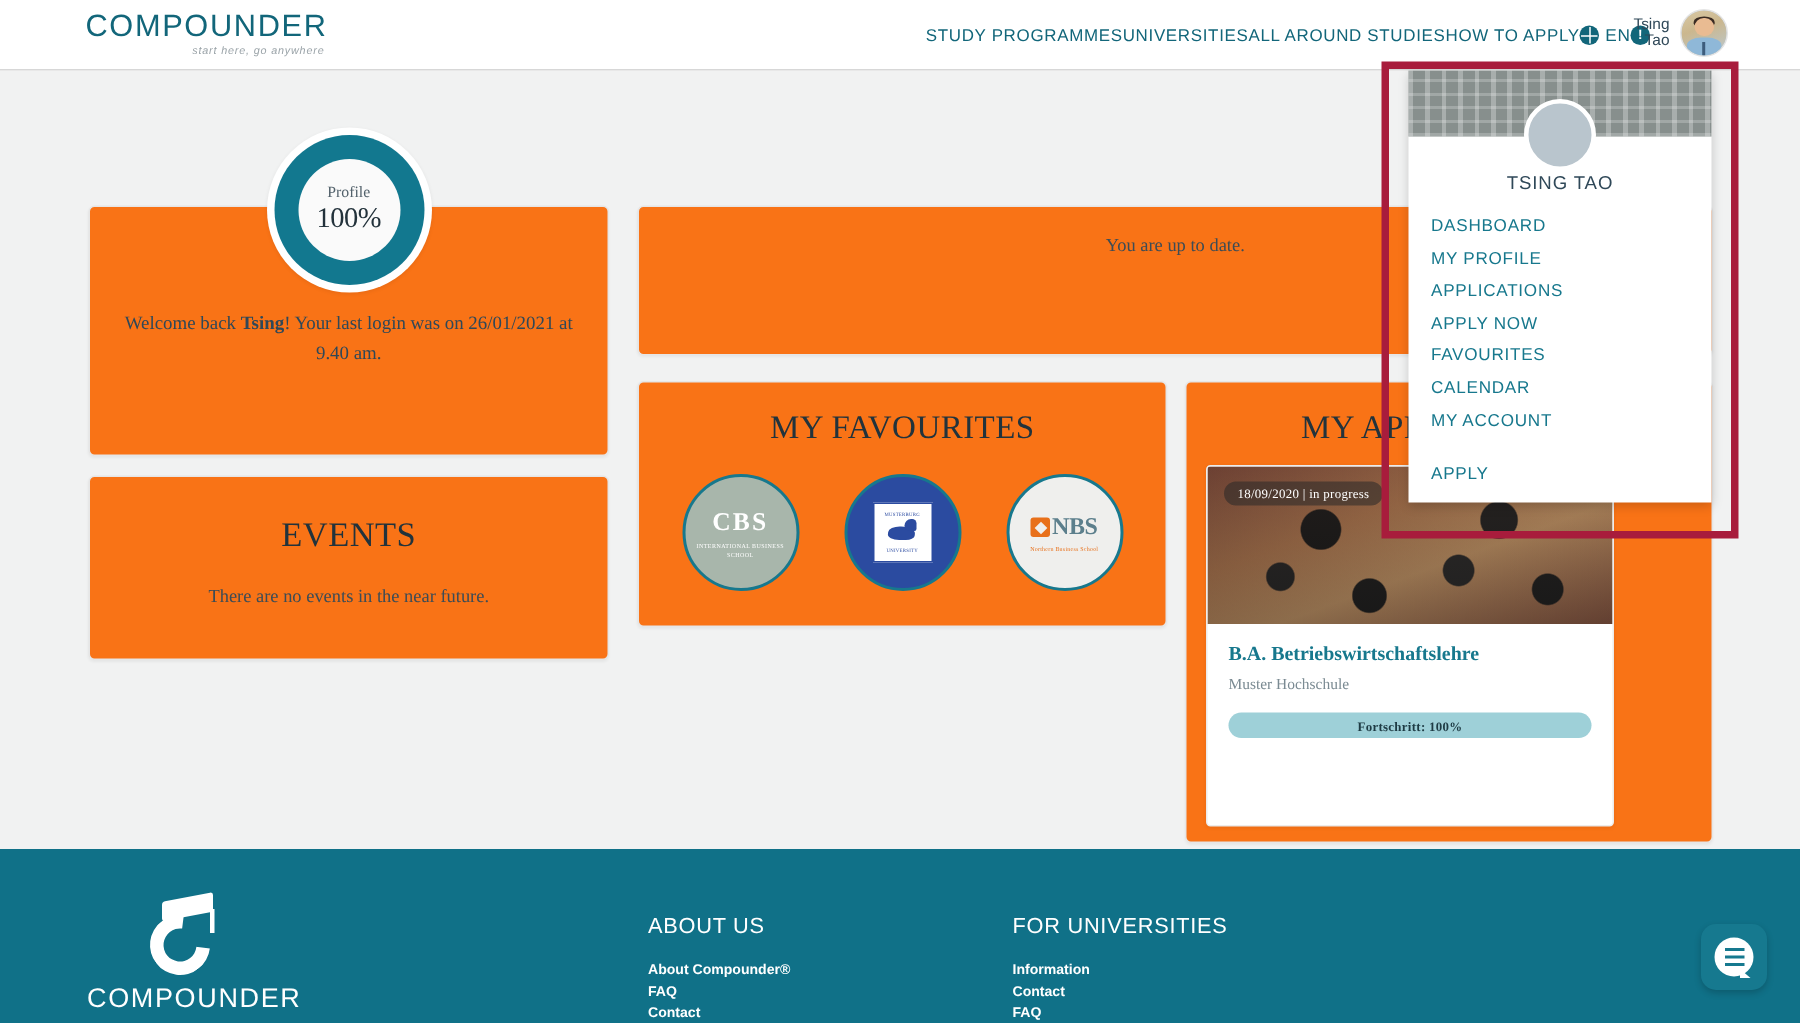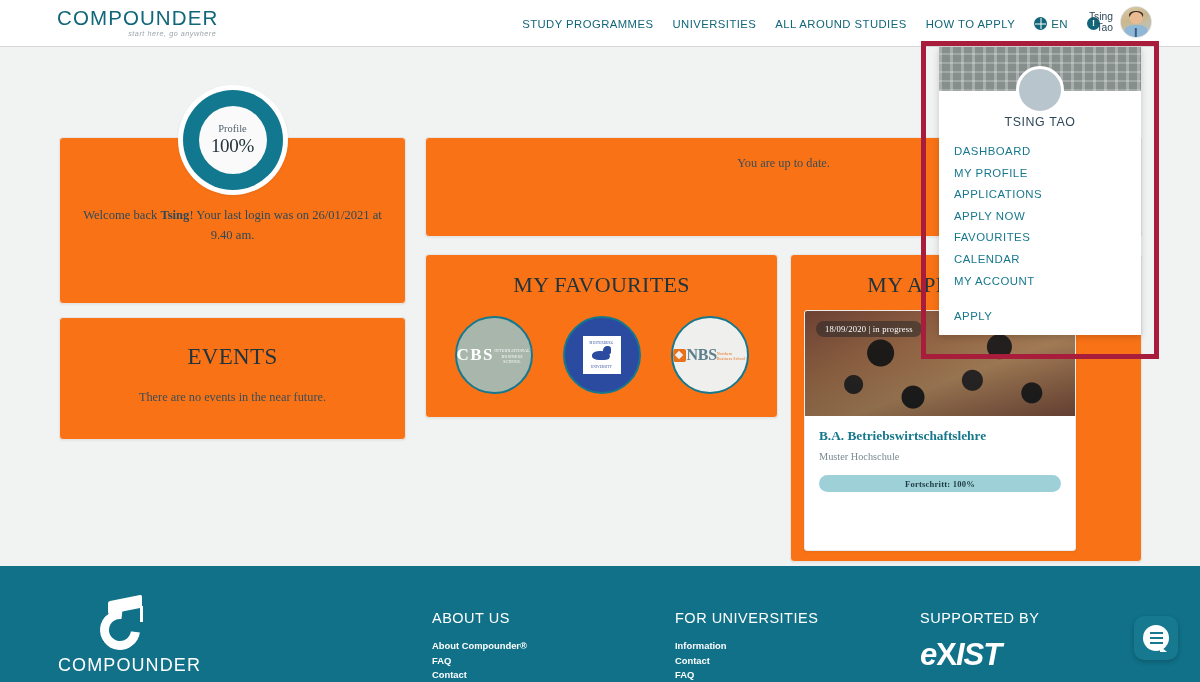"STUDY PROGRAMMES" .nav { gap: 19px -> none }
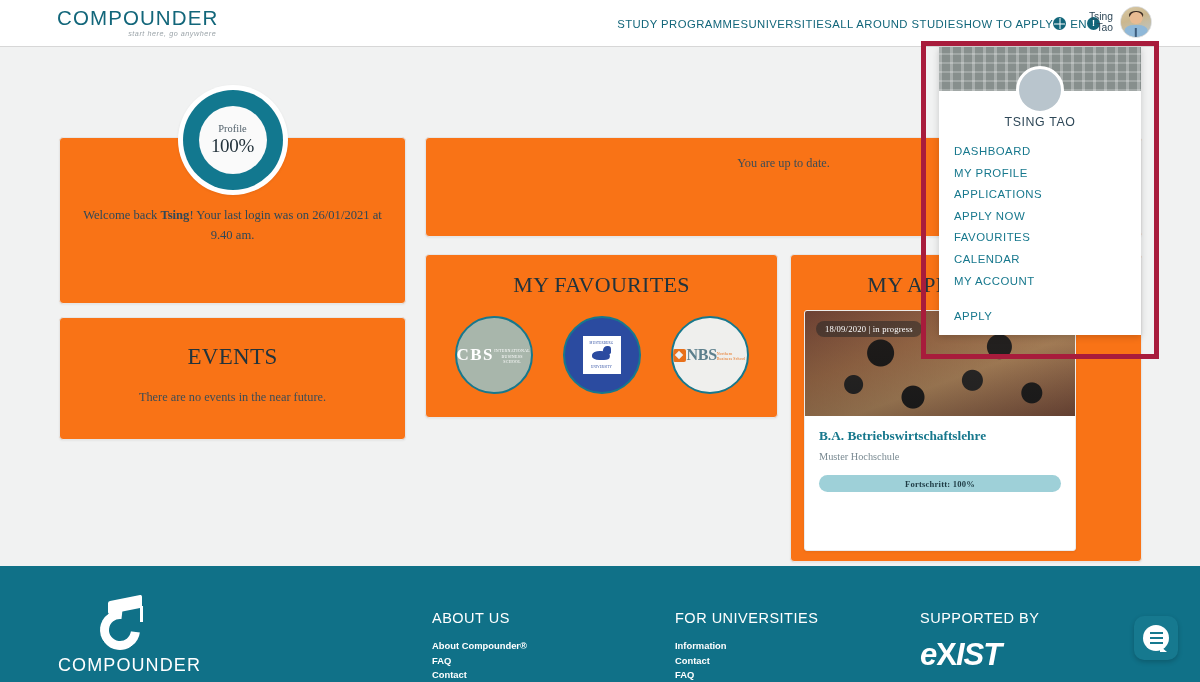"CBS" .fav-logo { flex-direction: row -> column }
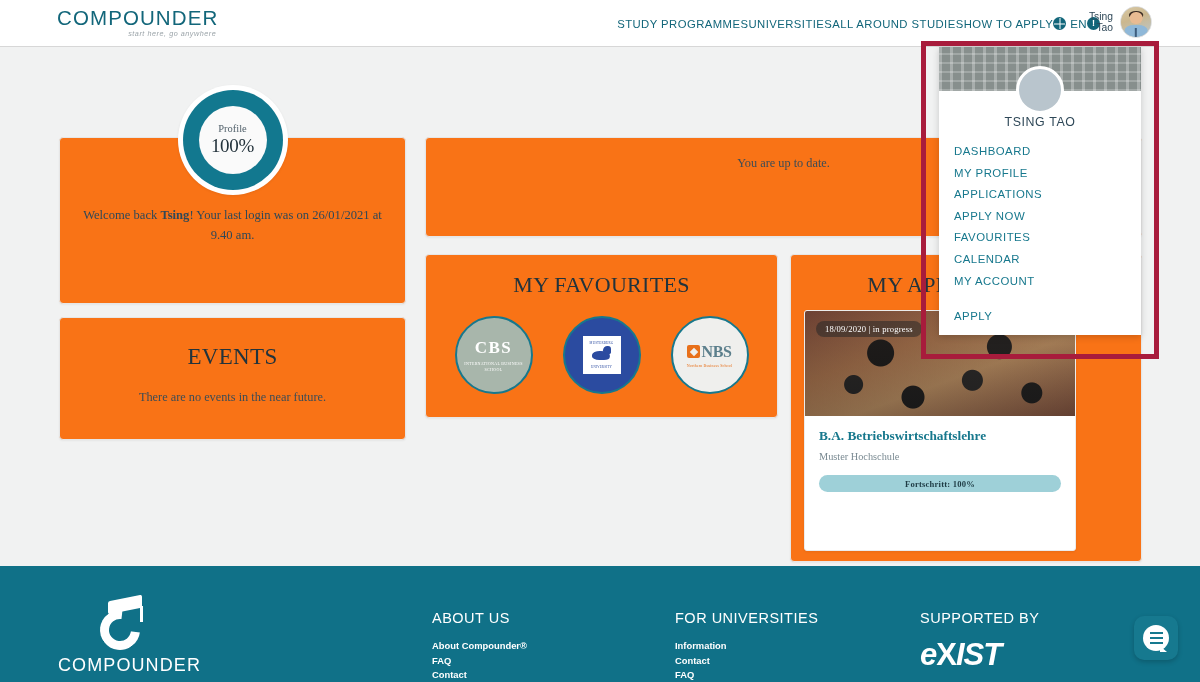"SUPPORTED BY" div.f-col { html: <div> <h4>SUPPORTED BY</h4> <div><span>e</span><span>X</span><span>IST</span></div> </div> -> none }
